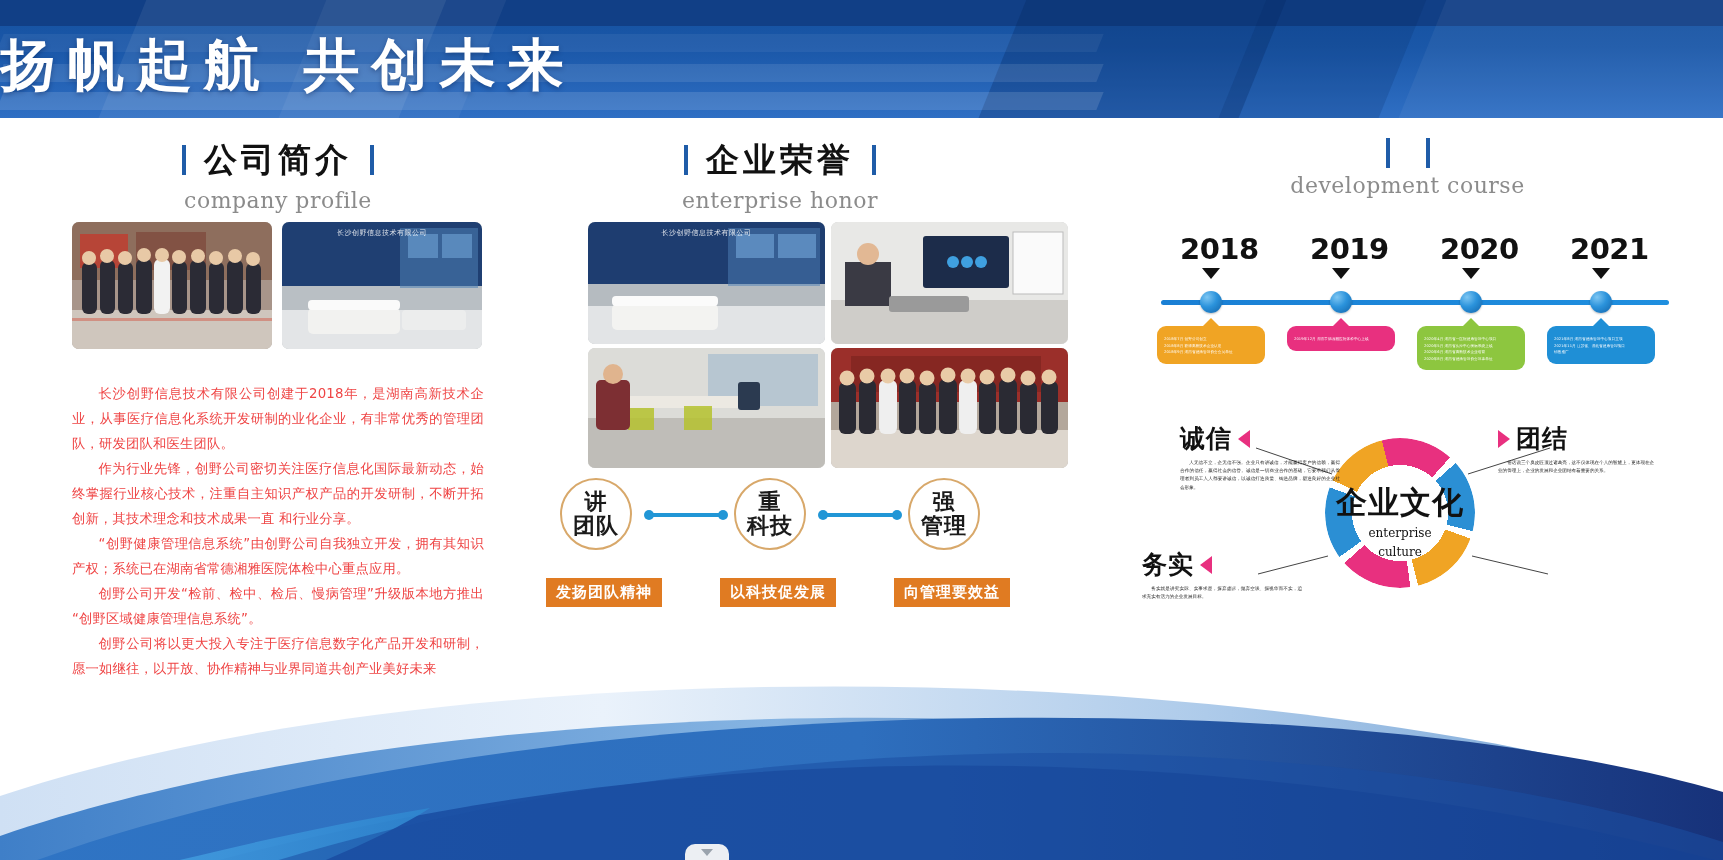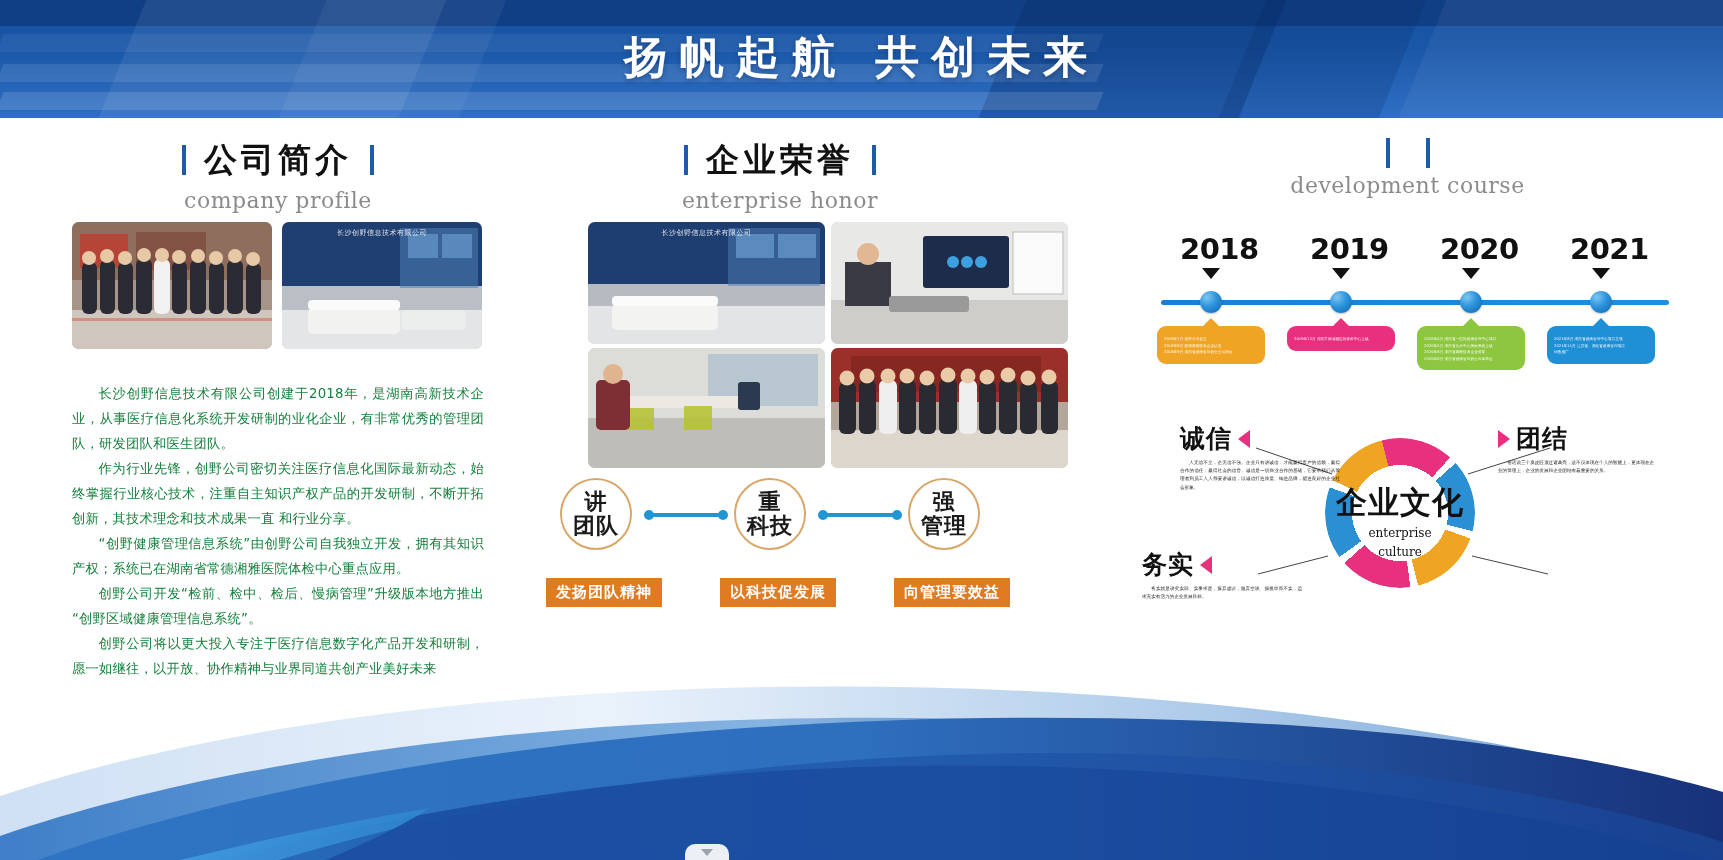"扬帆起航 共创未来" #main-title { font-size: 44px -> 56px; text-align: center -> none }
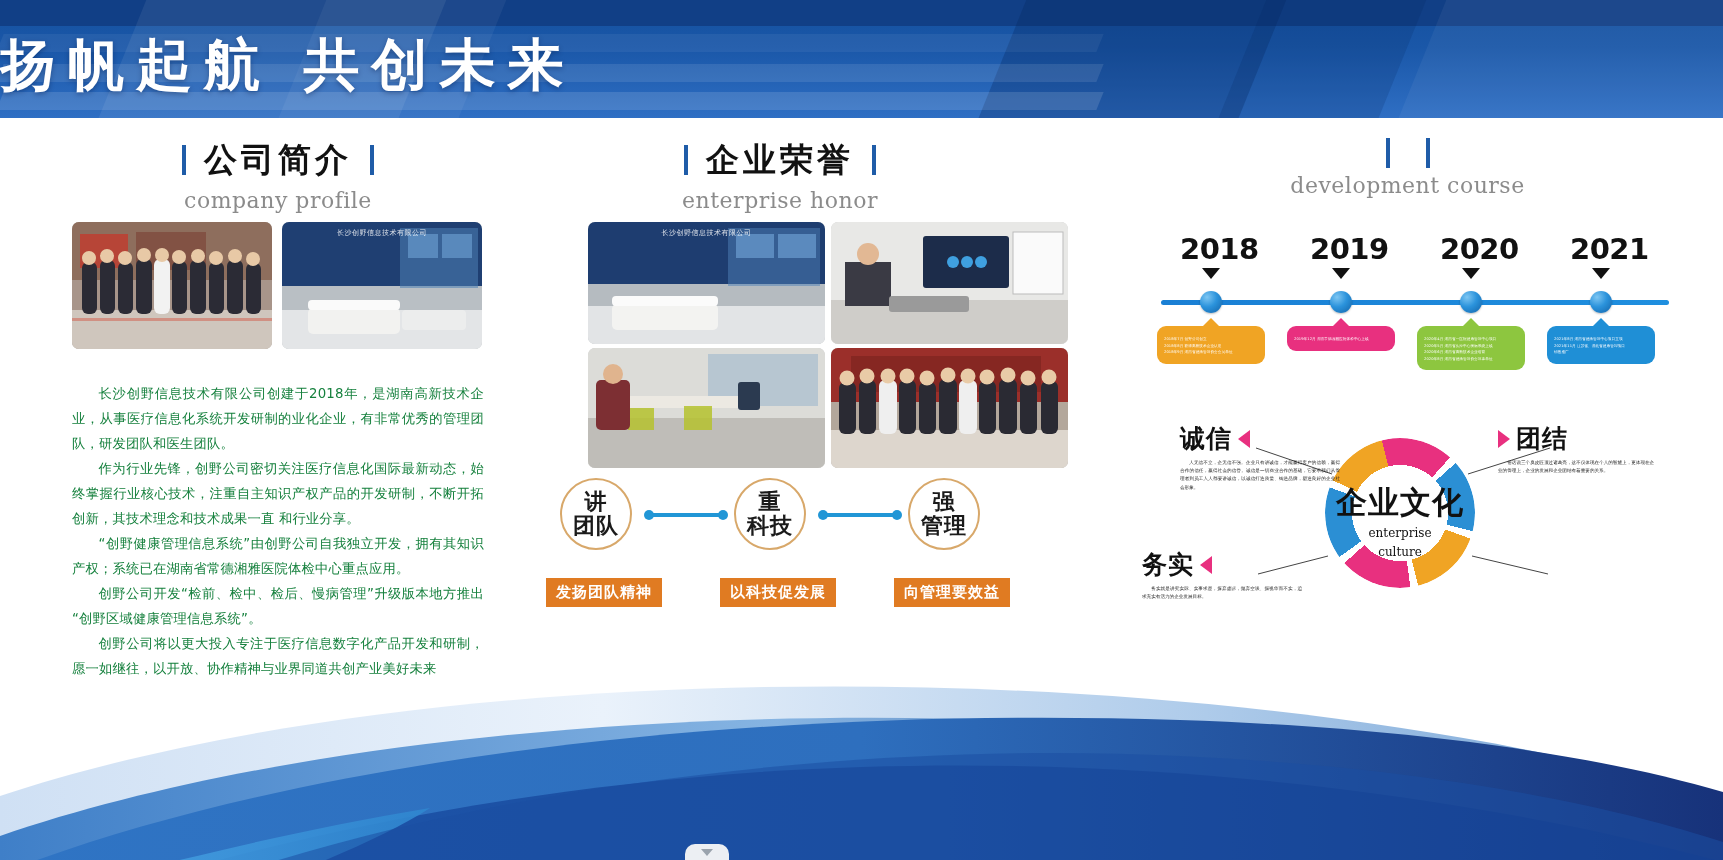"长沙创野信息技术有限公司创建于2018年，是湖南高新技术企业，从事医疗信息化系统" #profile-text { color: #15803d -> #ef4444 }
